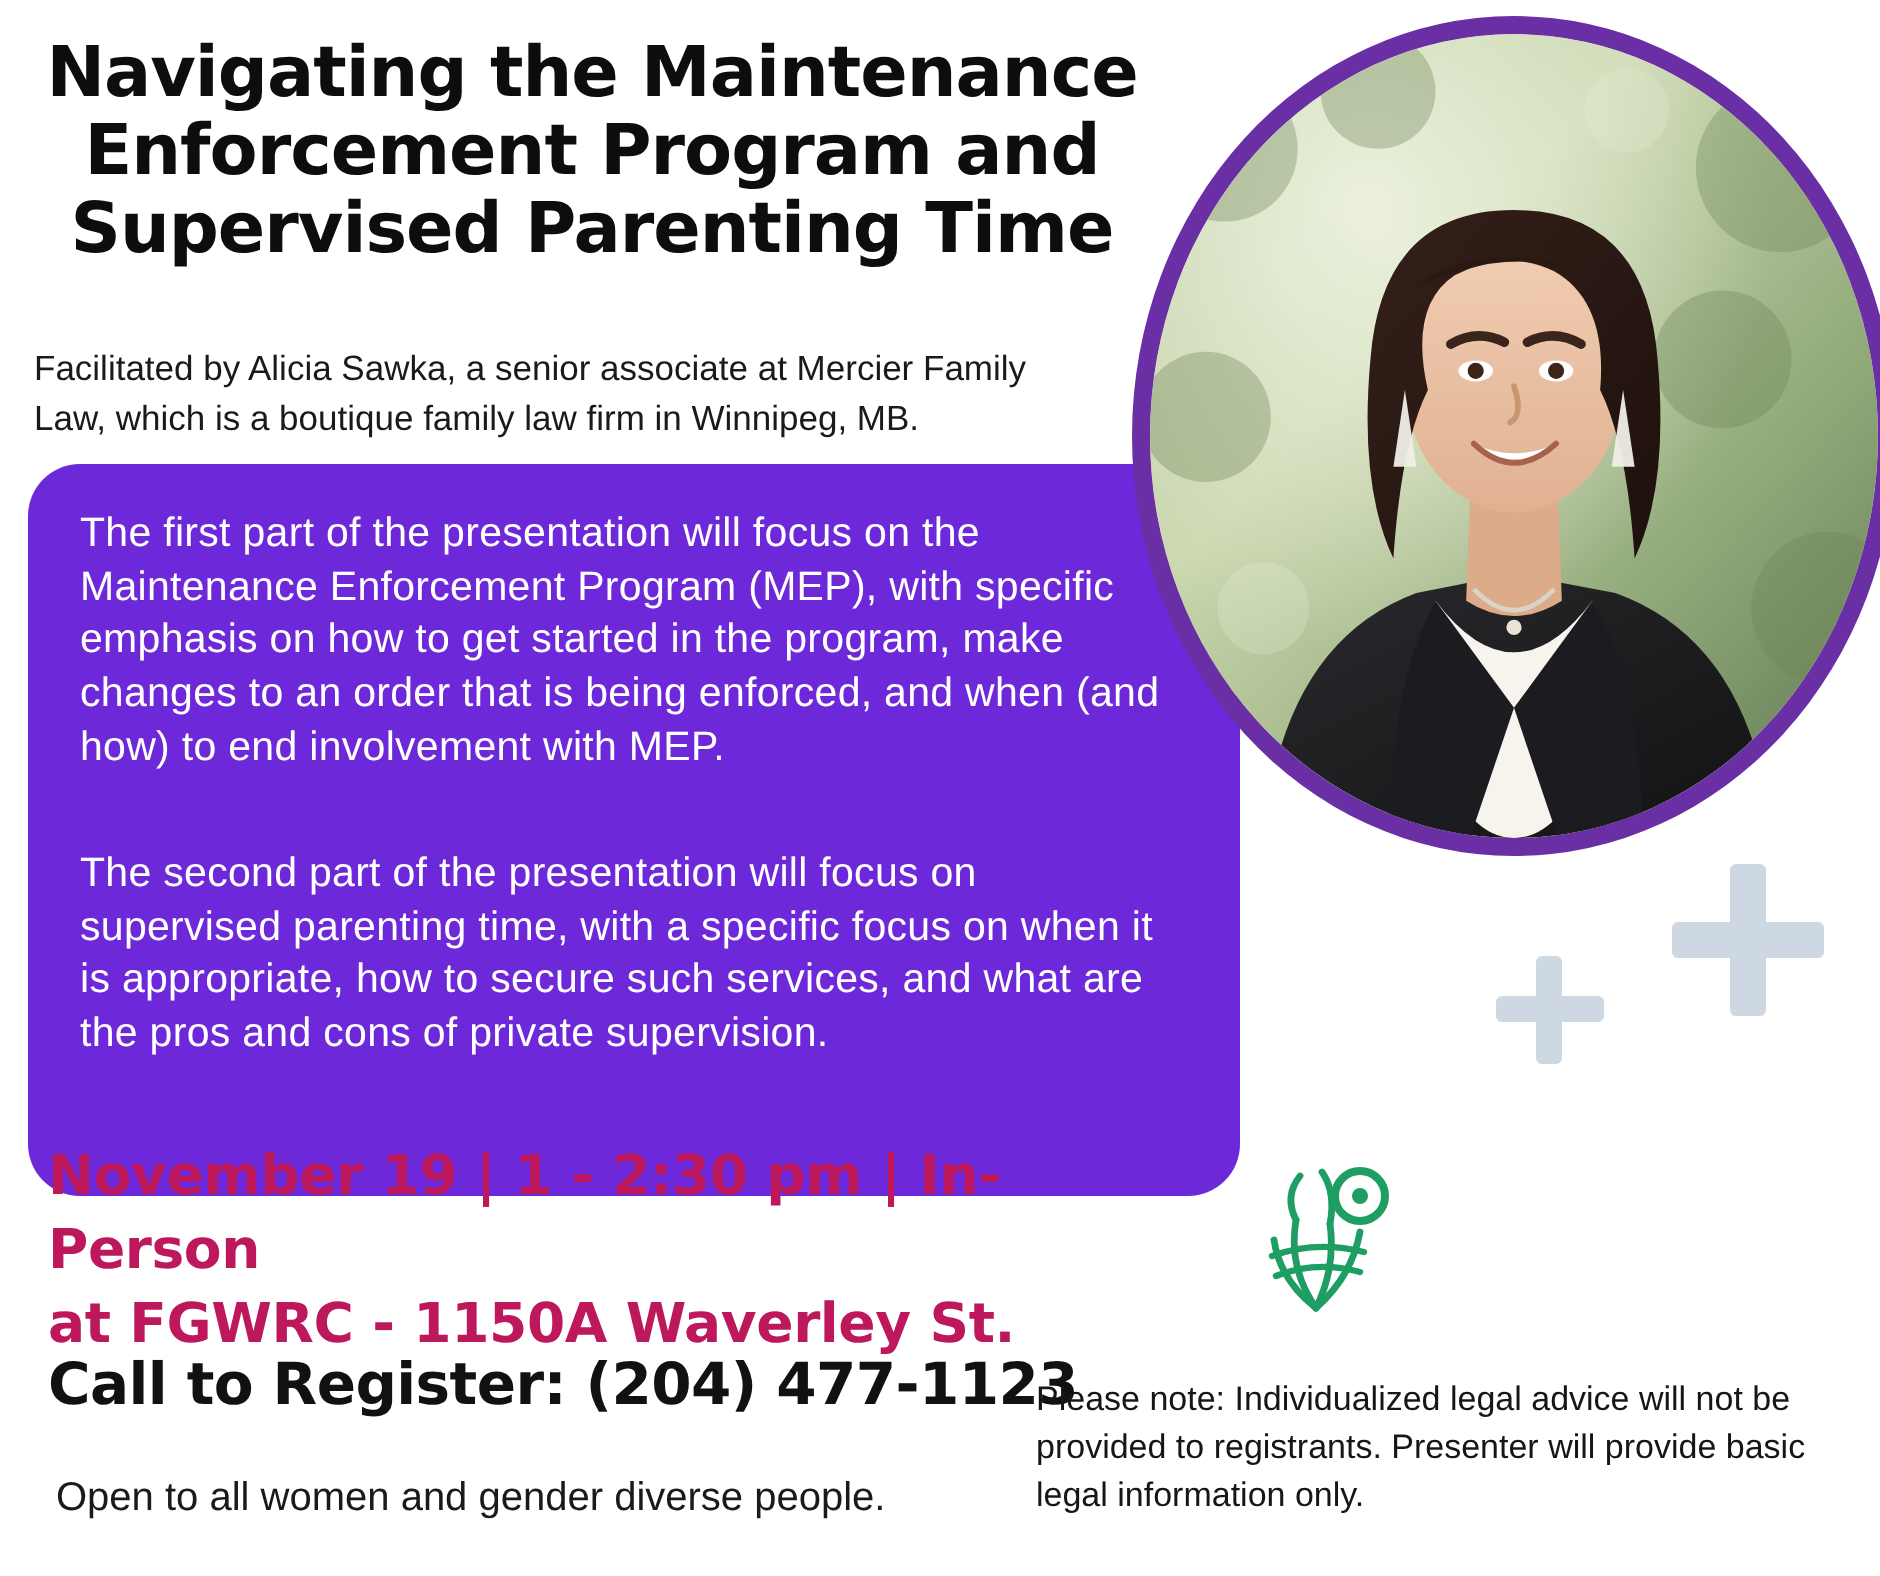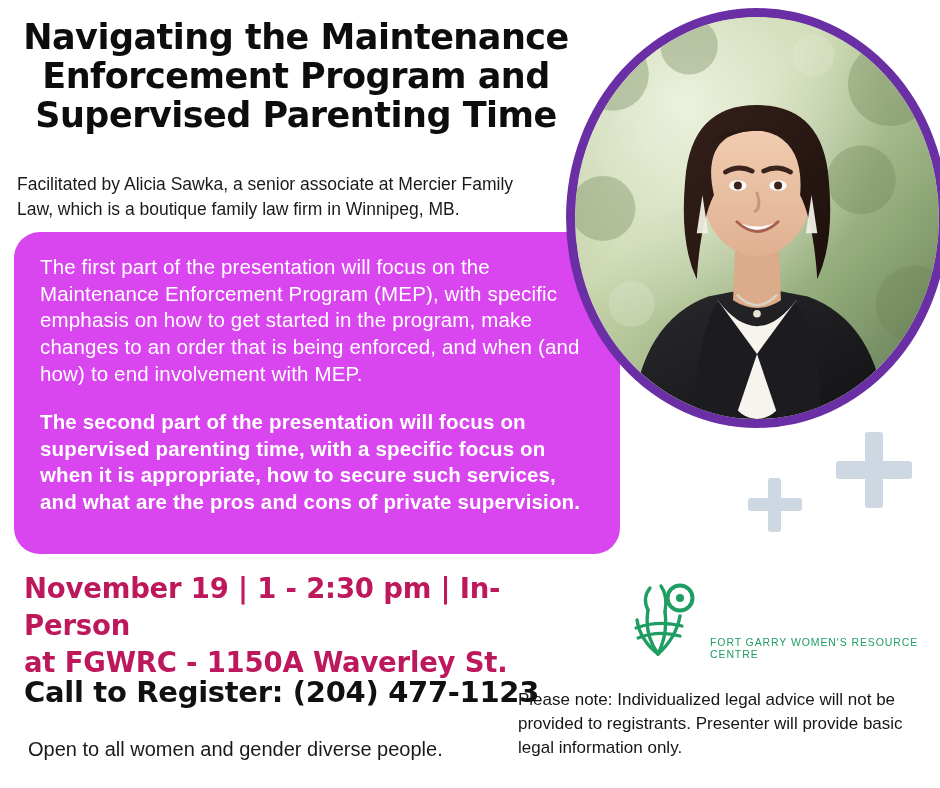"The first part of the" .purple-panel { background: #d946ef -> #6d28d9; height: 322px -> 366px }
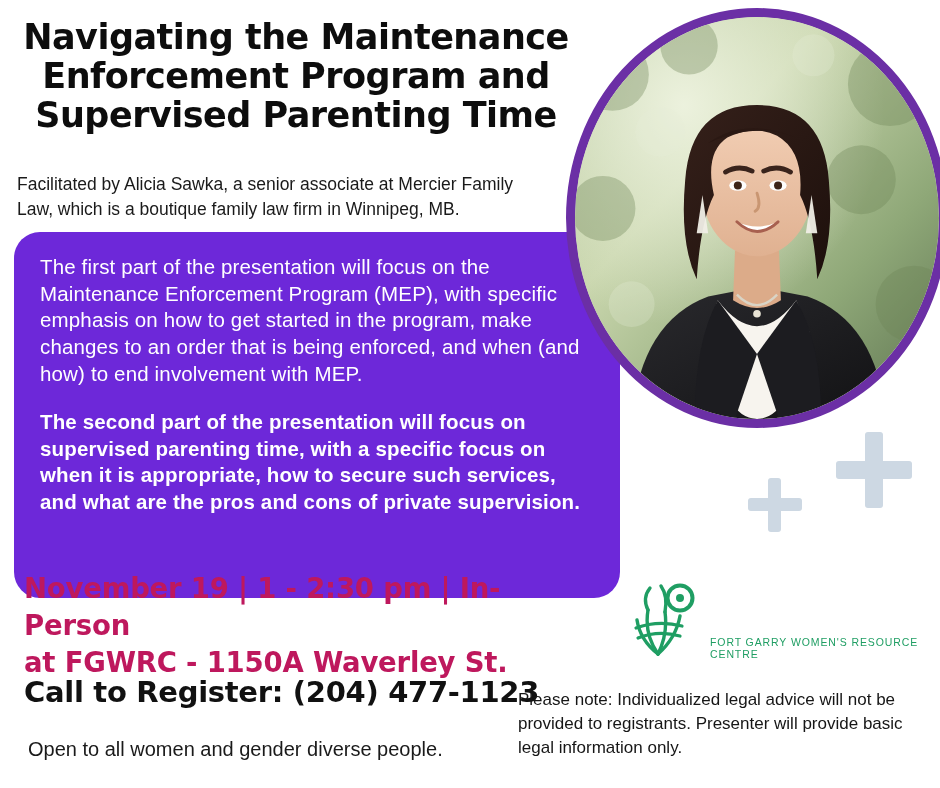"The second part of the" .purple-panel p + p { font-weight: bold -> none; margin-top: 22px -> 37px }
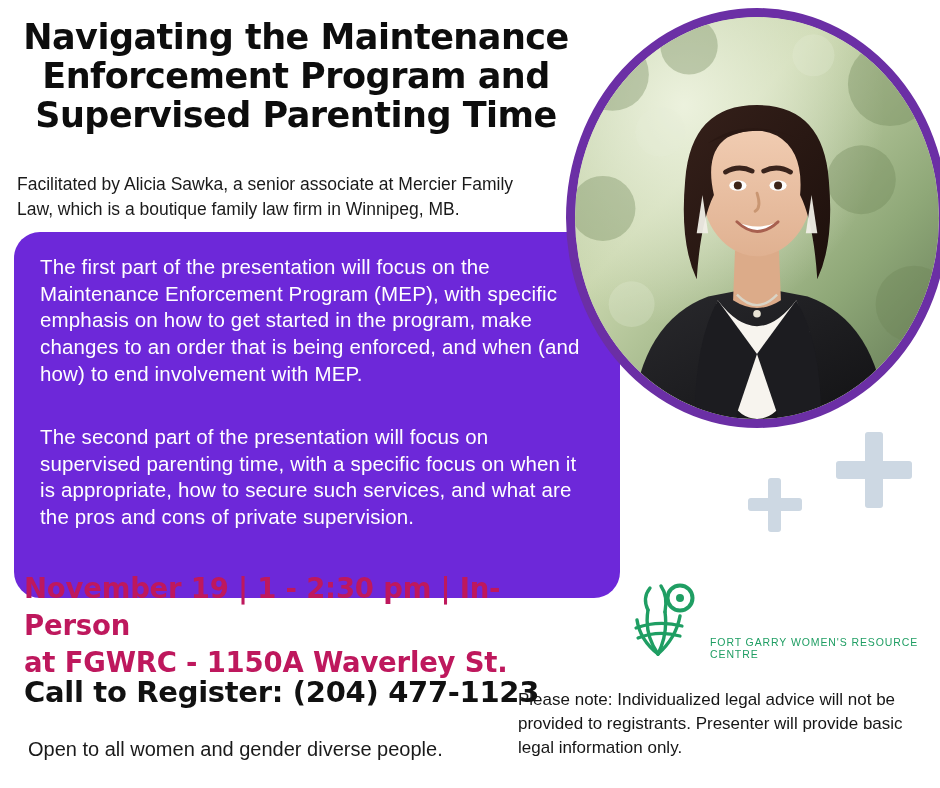"FORT GARRY WOMEN'S RESOURCE CENTRE" div.logo-sub { html: <div>FORT GARRY WOMEN'S RESOURCE CENTRE</div> -> none }
